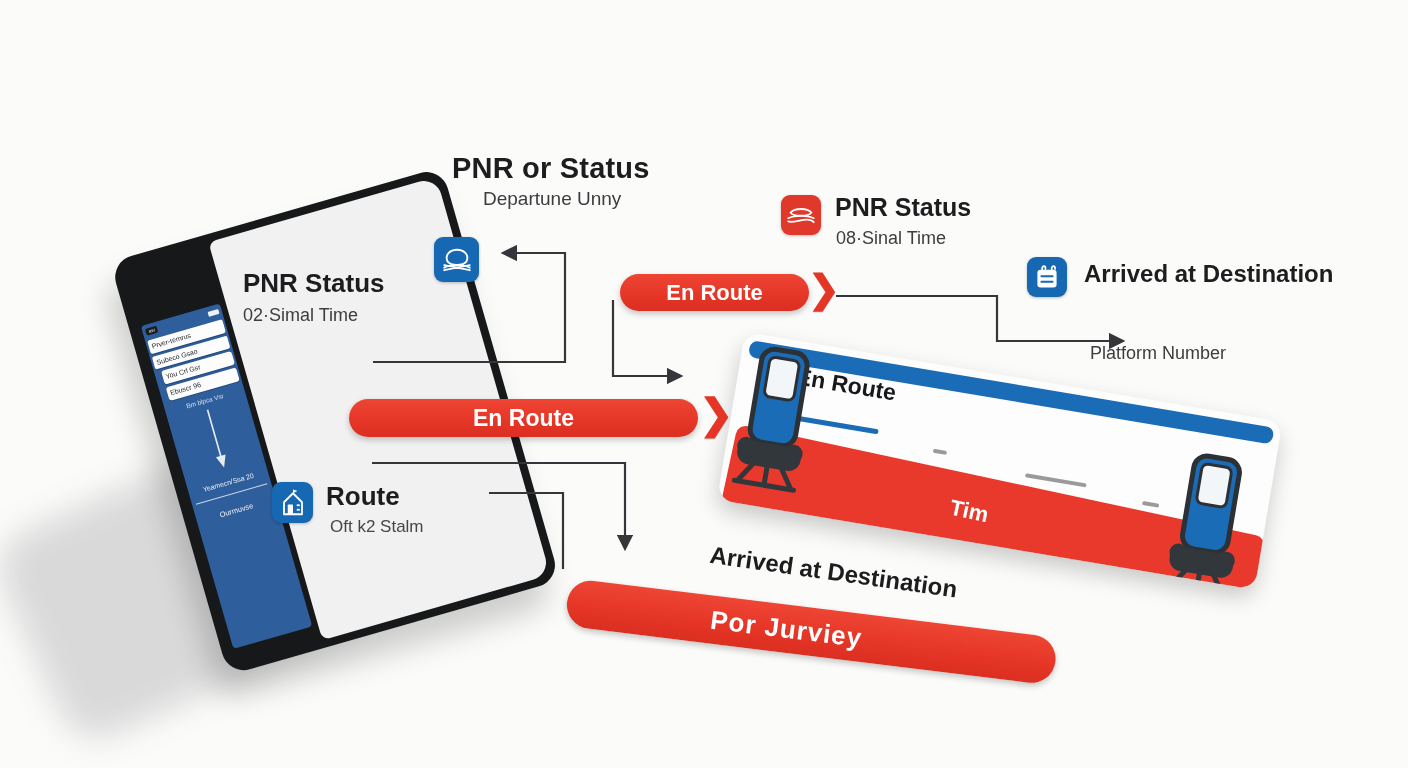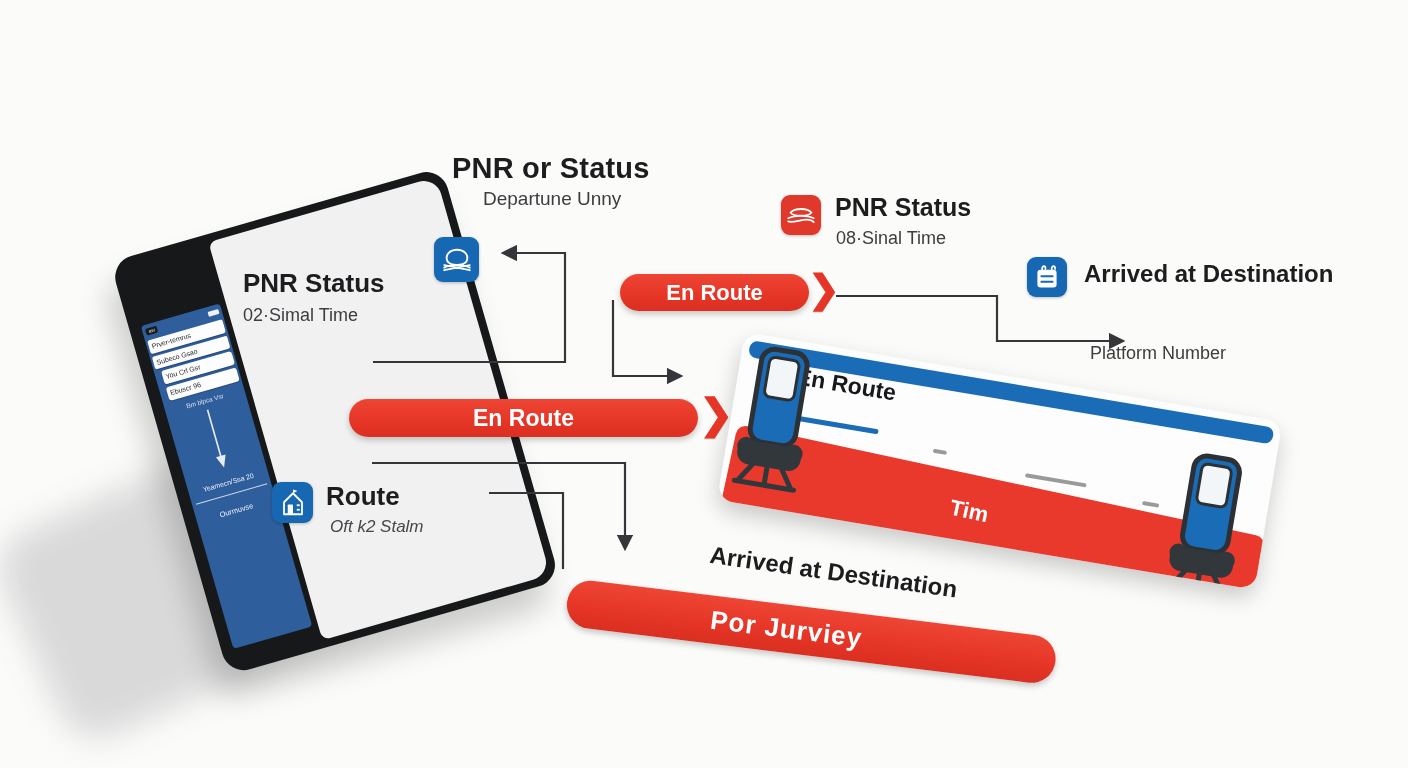"Oft k2 Stalm" .sub-sm { font-style: italic -> none }
